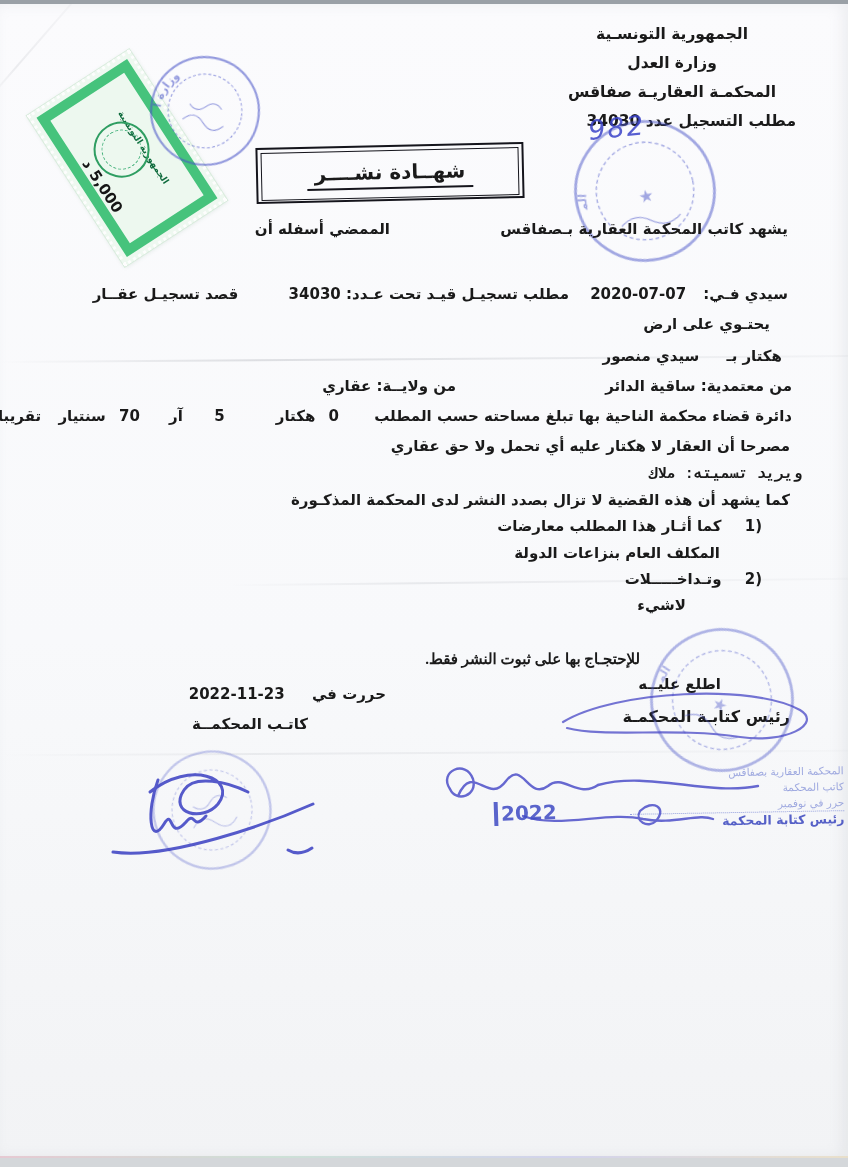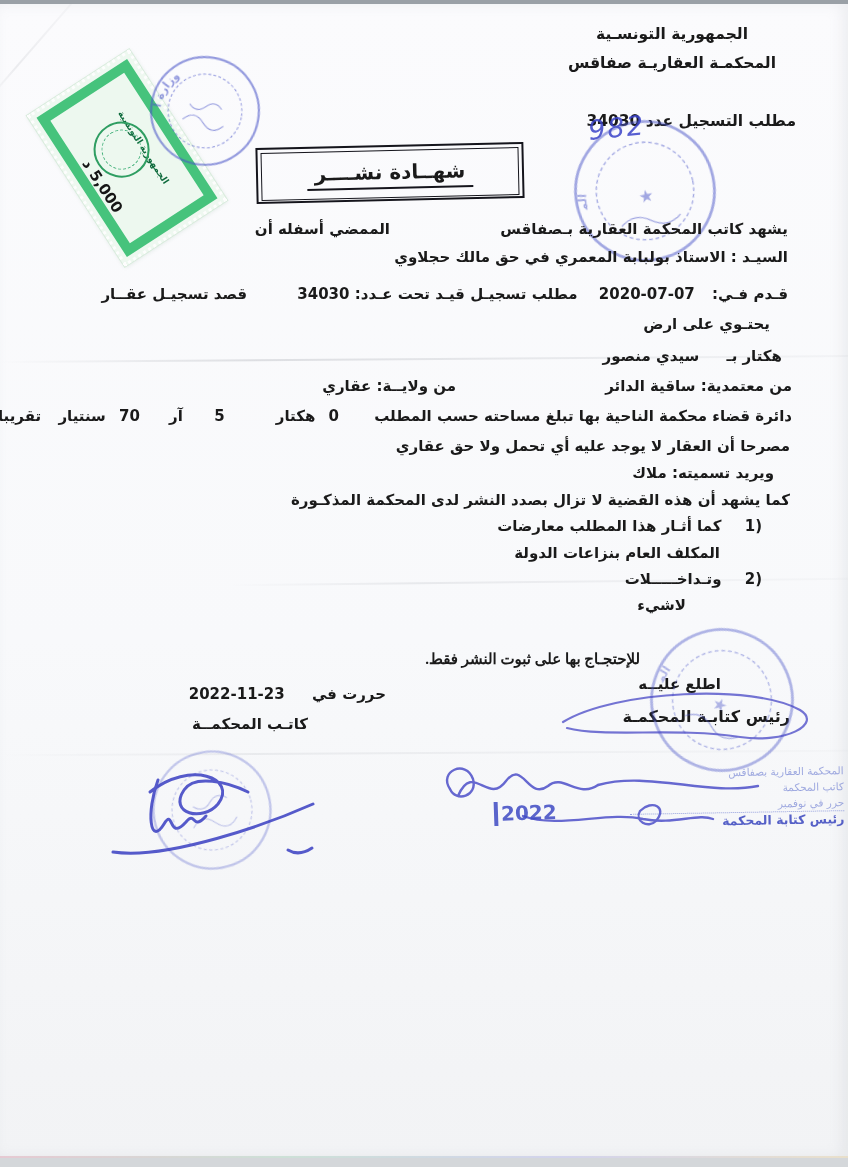"وزارة العدل" div { html: none -> <div>وزارة العدل</div> }
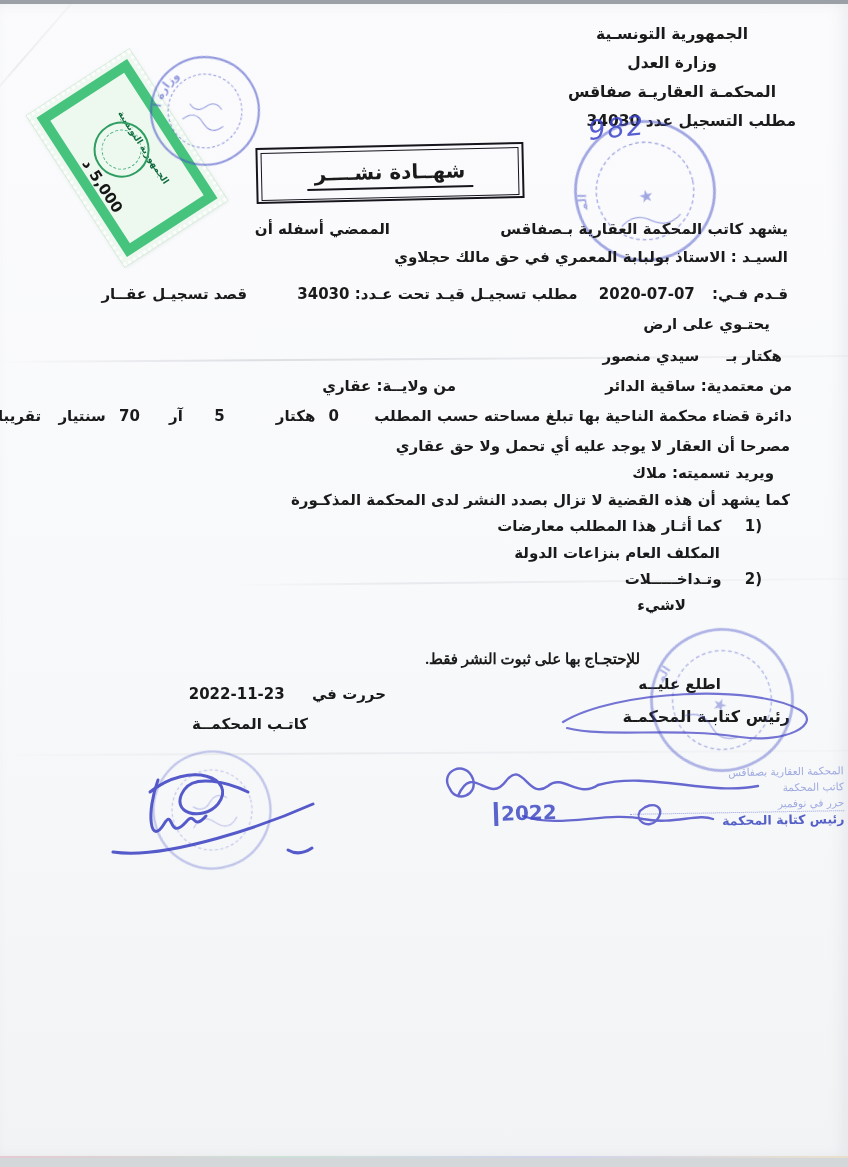"السيـد : الاستاذ بولبابة المعمري" div.line { html: <div>السيـد : الاستاذ بولبابة المعمري في حق مالك حجلاوي</div> -> none }
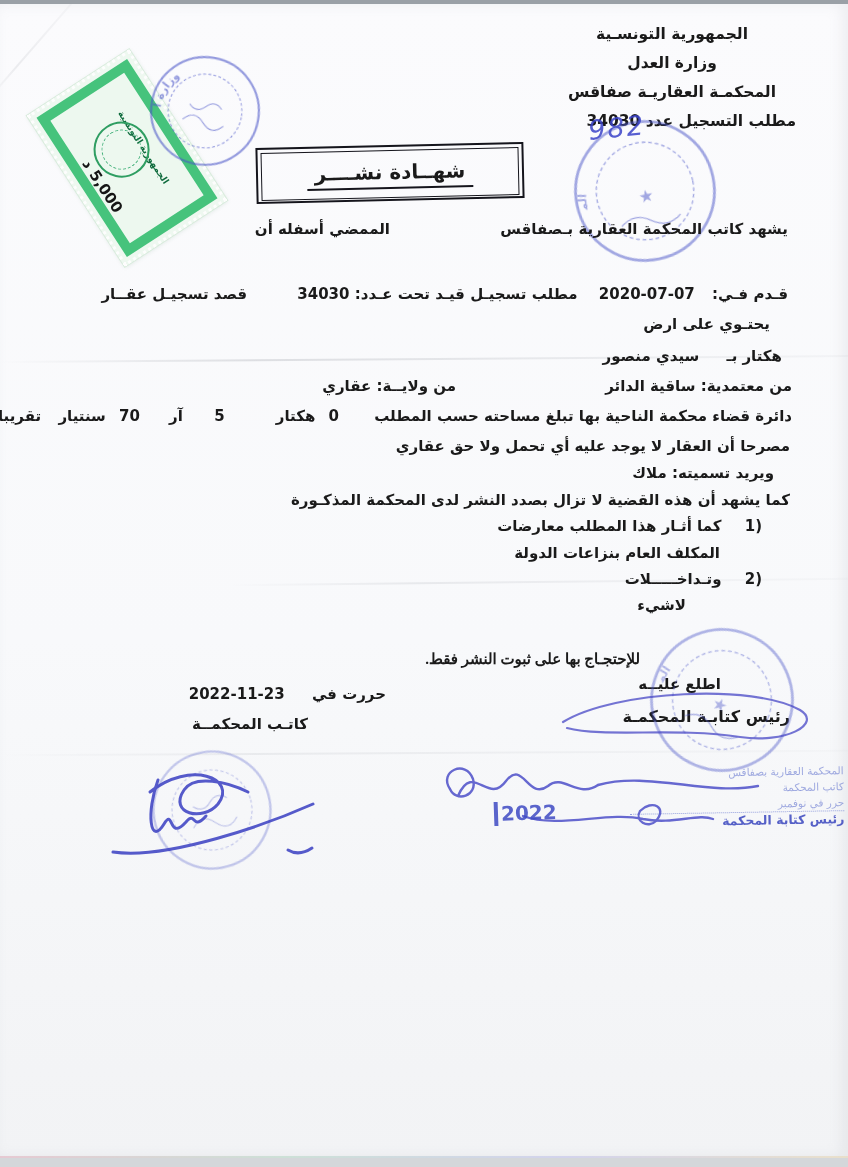"قـدم فـي:" span { text: قـدم -> سيدي }
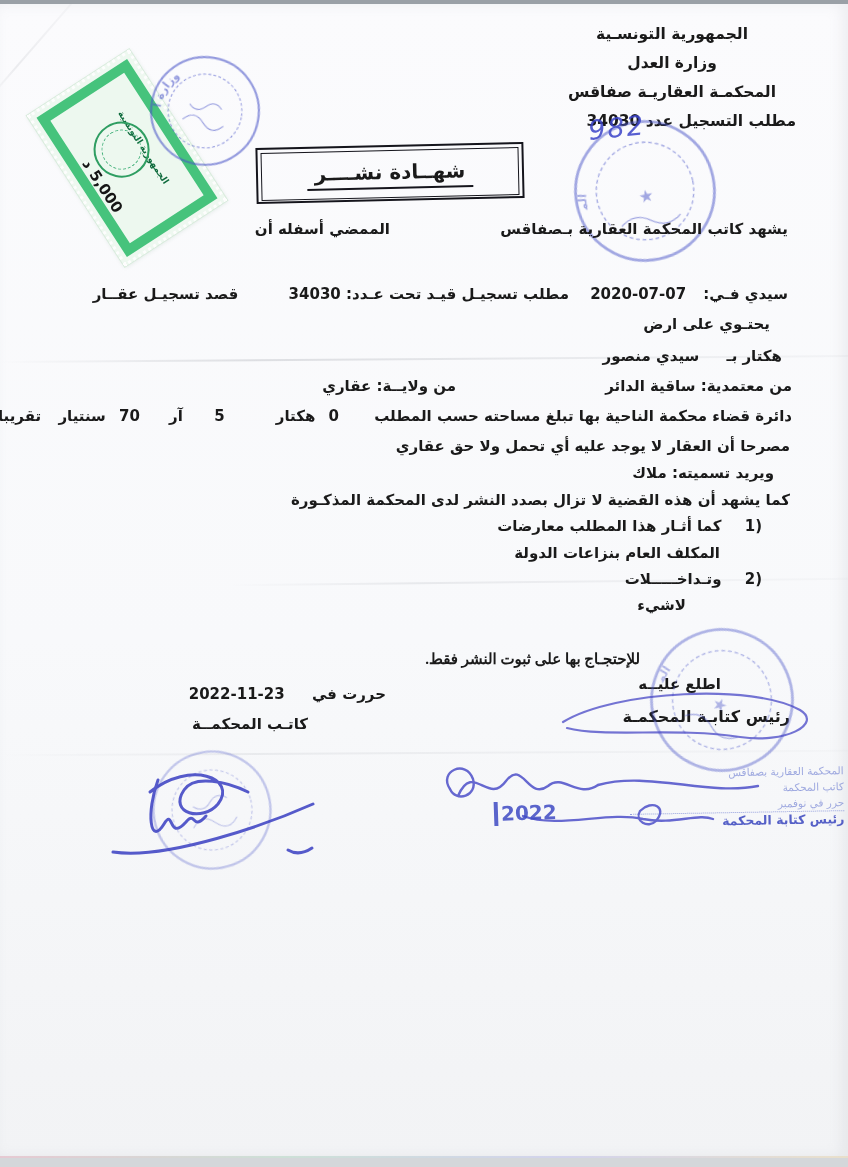"مصرحا أن العقار لا يوجد" div.line { text: يوجد -> هكتار }
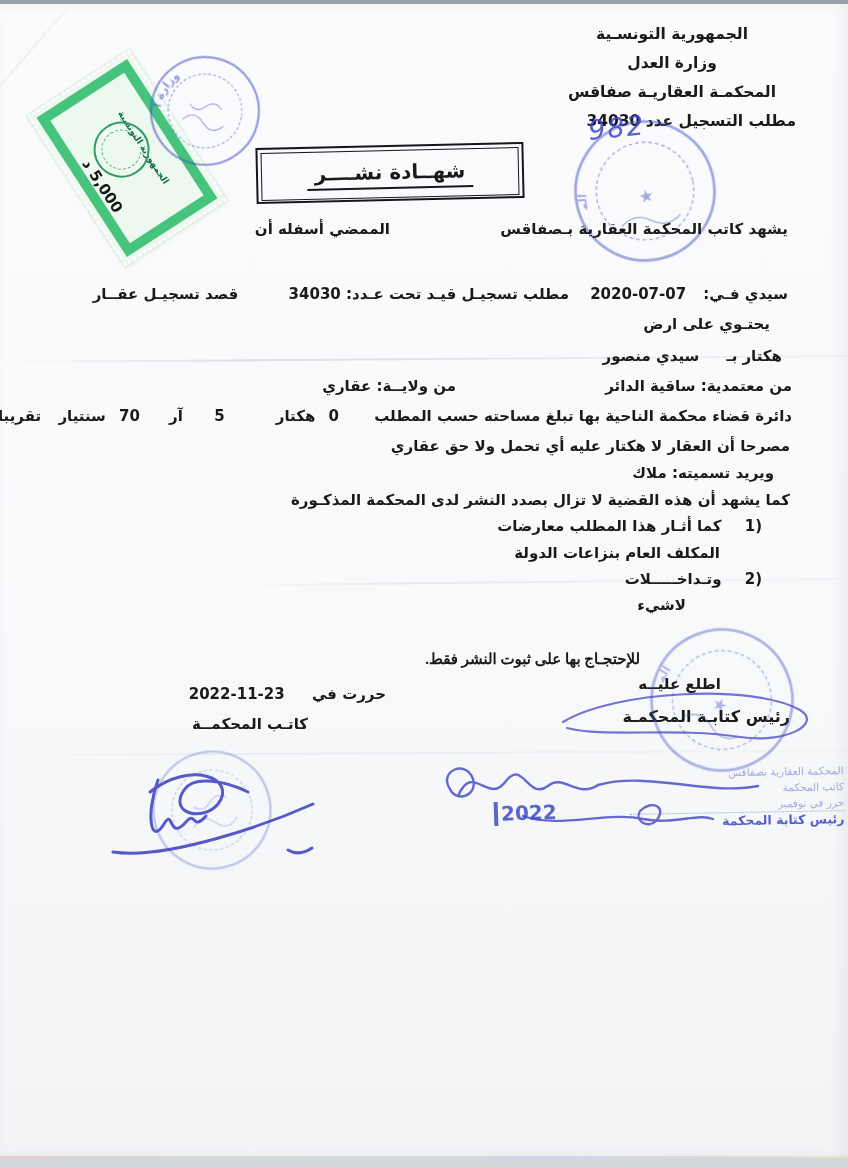"ويريد تسميته: ملاك" div.line { font-family: none -> Liberation Mono, monospace; right: 74px -> 46px }
